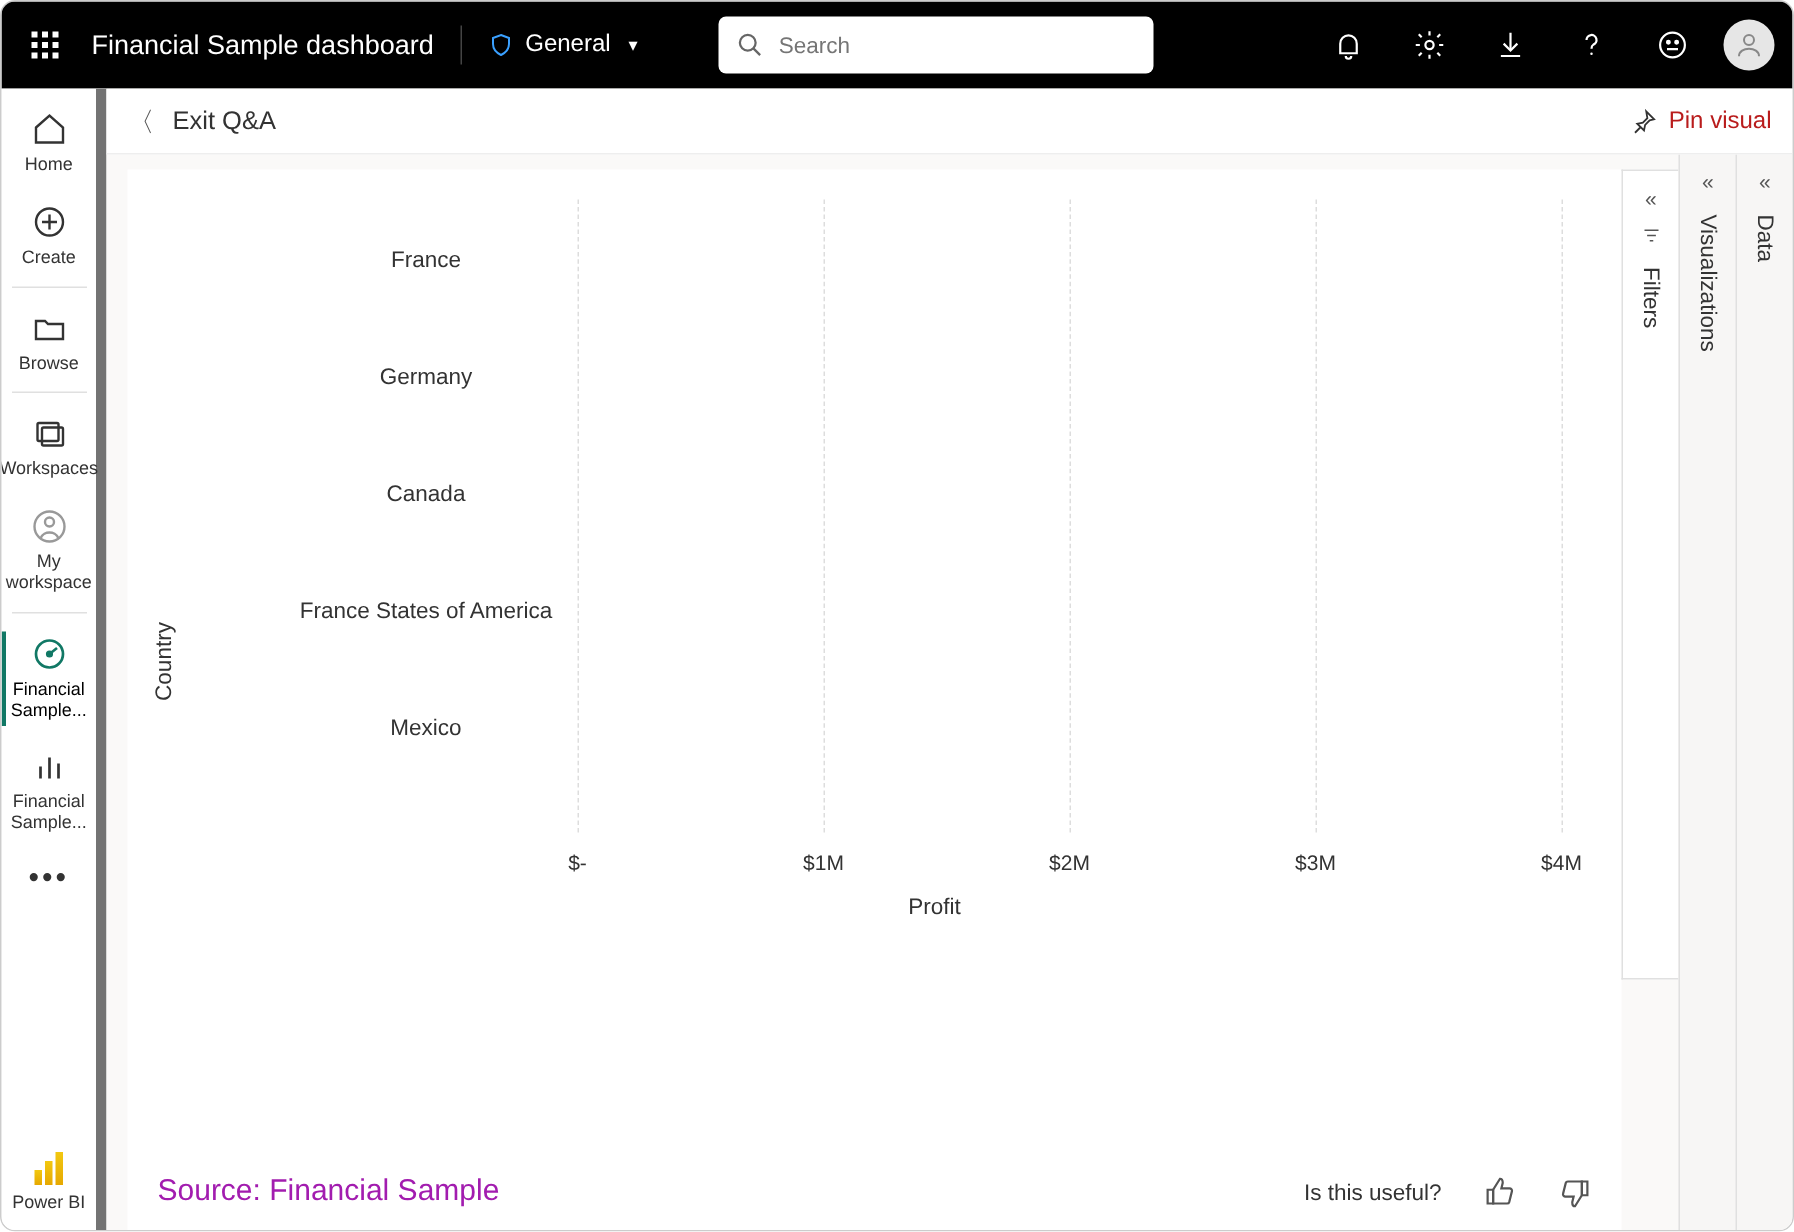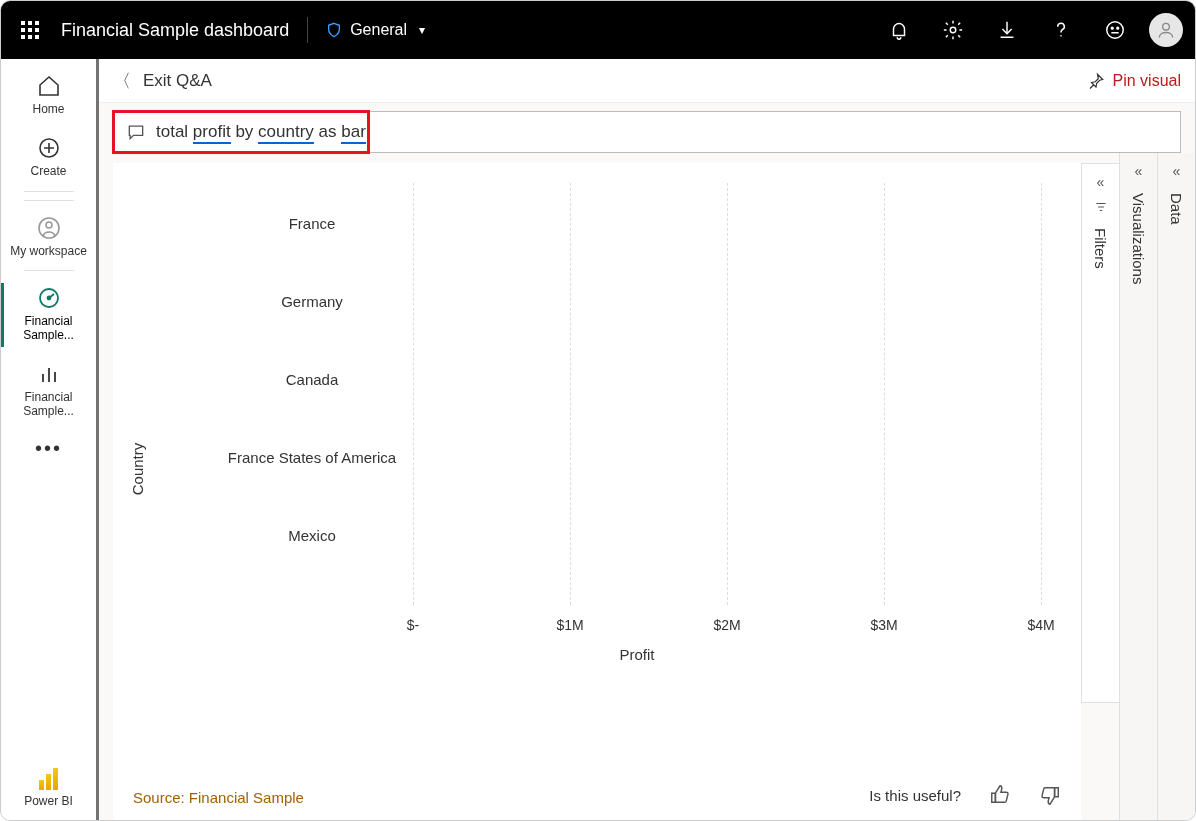"Search" div.search { html: none -> <div> <svg> <circle></circle> <line></line> </svg> <input> </div> }
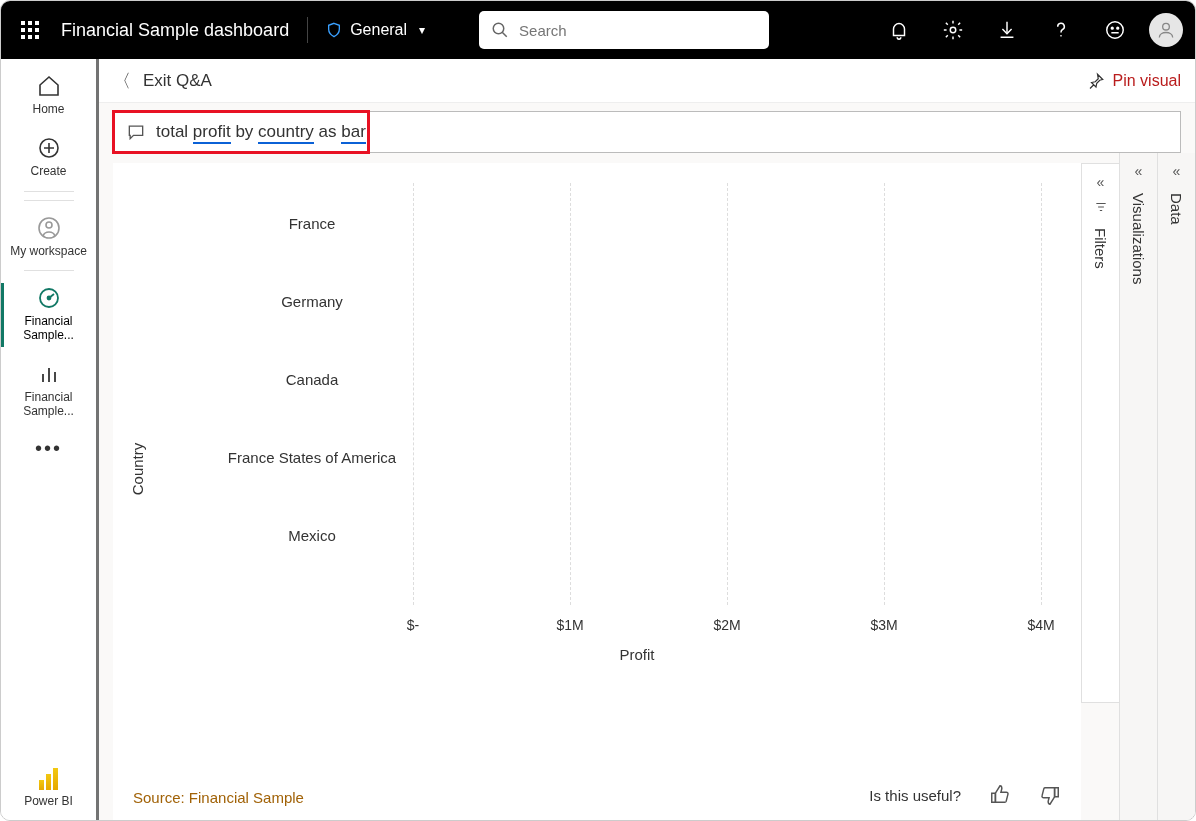"Home" .leftnav { border-right: 3px solid #737373 -> 7px solid #737373; width: 98px -> 70px }
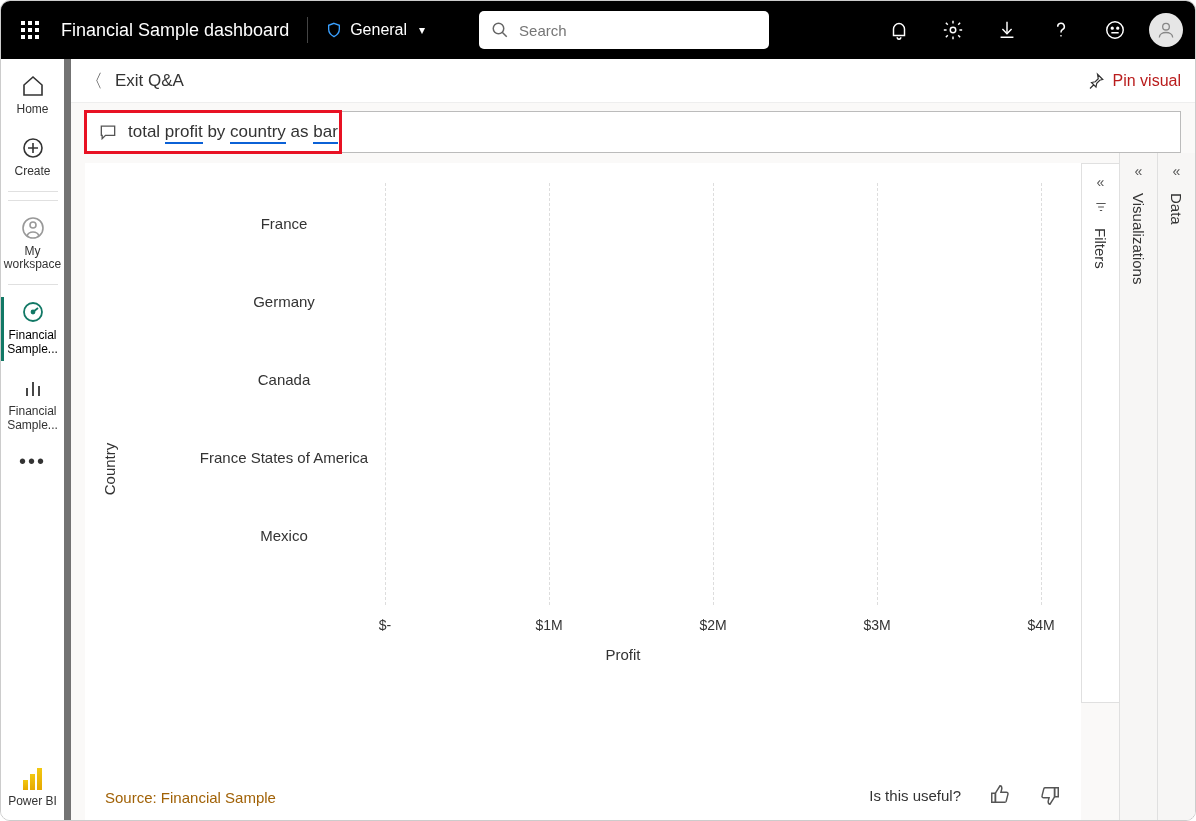"total profit by country as" div.qna-box { html: <div> <div></div> <svg> <path></path> </svg> <span> <span>total </span><span>profit</span><span> by </span><span>country</span><span> as </span><span>bar</span> </span> </div> -> none }
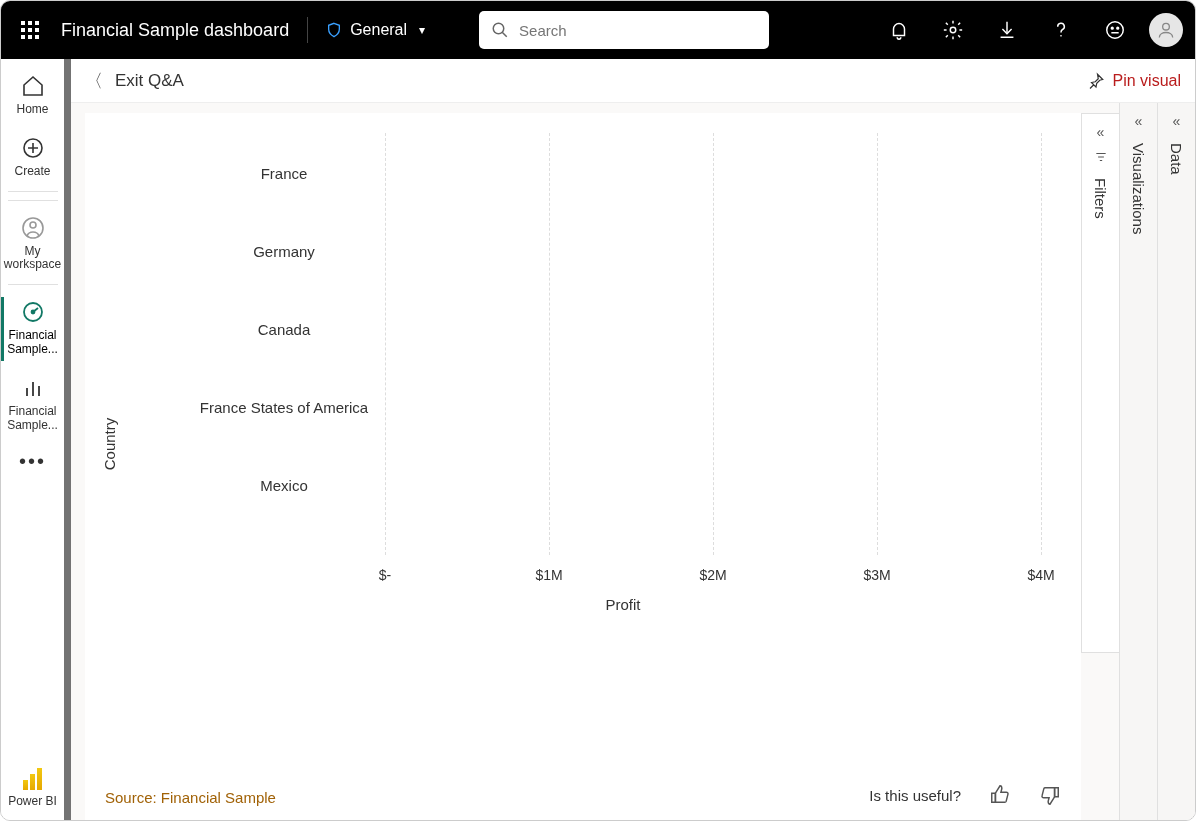"Browse" div.navitem { html: none -> <div> <div> <svg> <path></path> </svg> </div> <span>Browse</span> </div> }
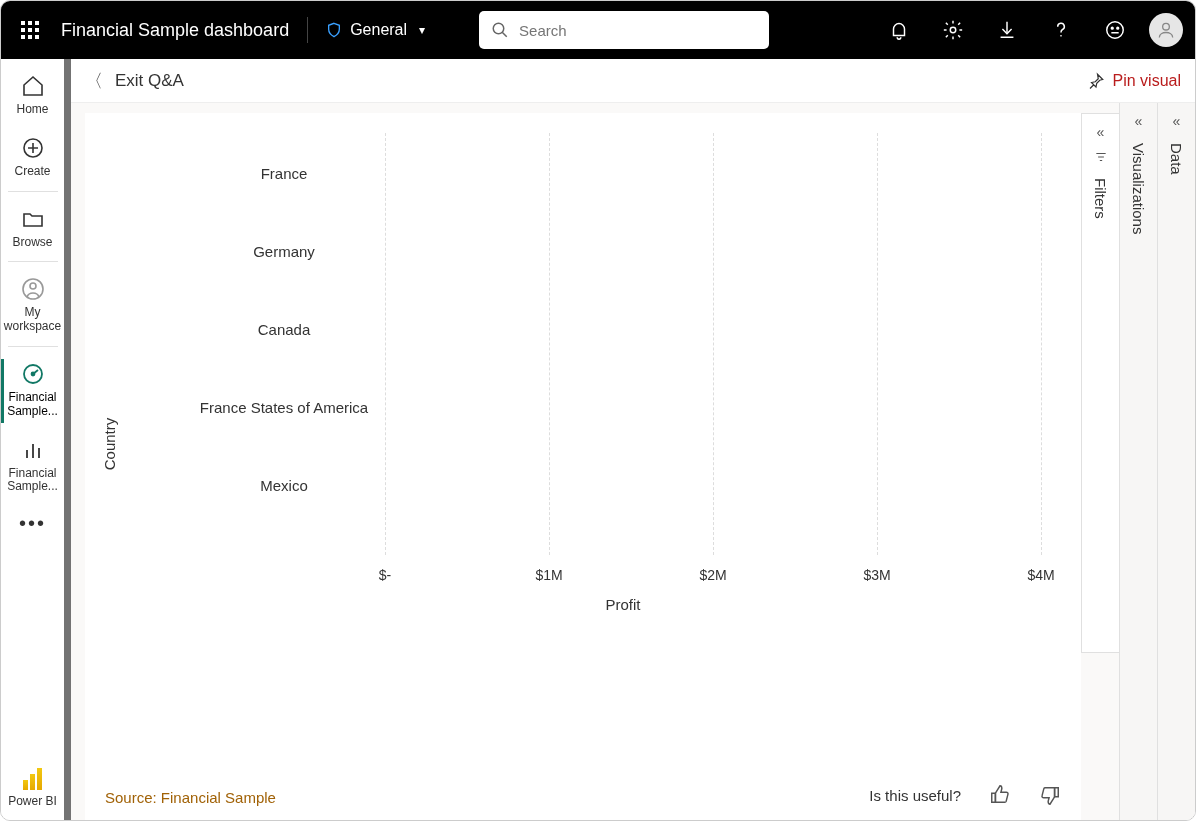"Workspaces" div.navitem { html: none -> <div> <div> <svg> <rect></rect> <rect></rect> </svg> </div> <span>Workspaces</span> </div> }
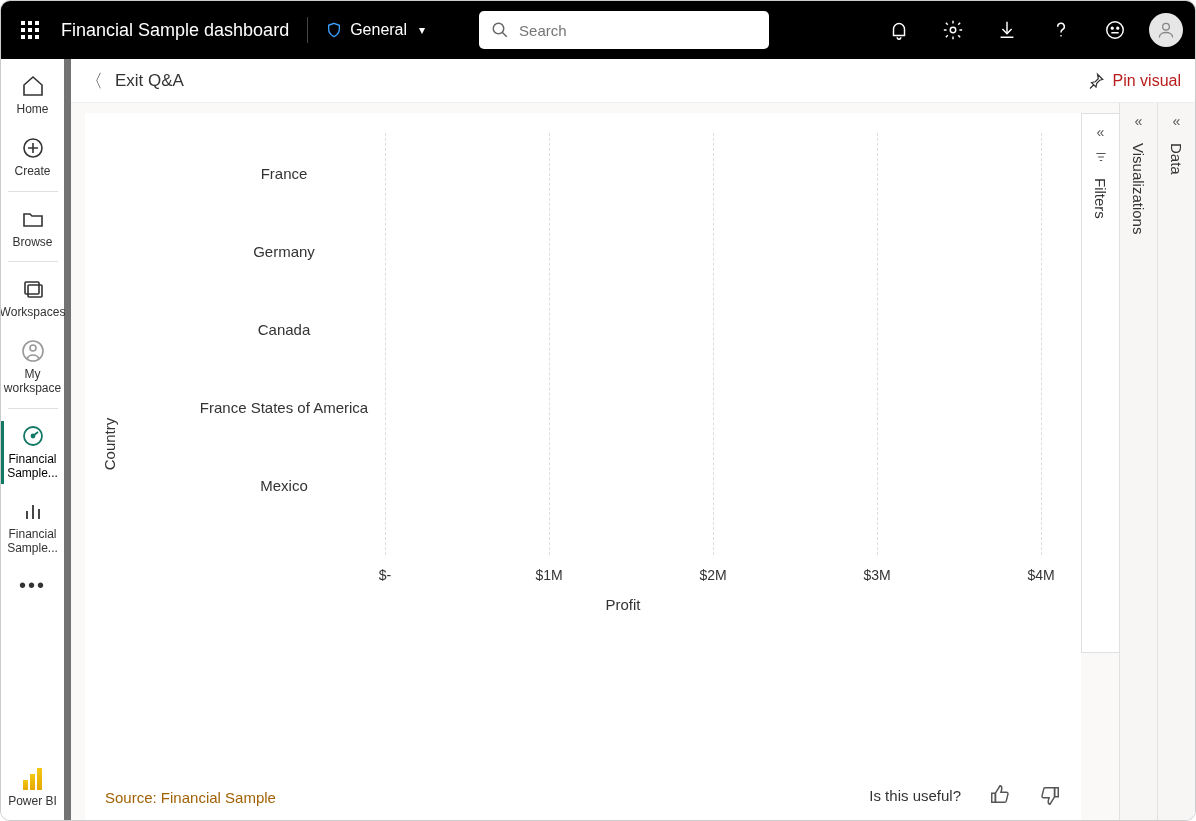"Source: Financial Sample" .src-row { color: #a16207 -> #a21caf; font-size: 15px -> 20px }
